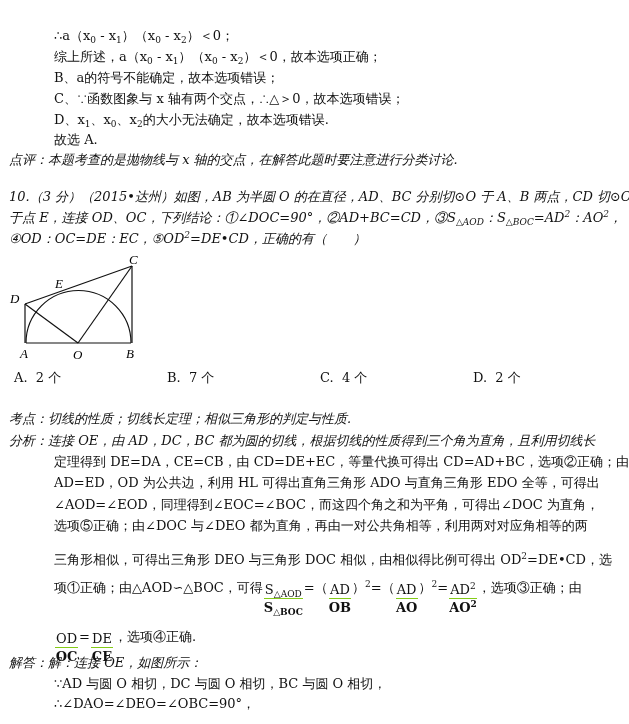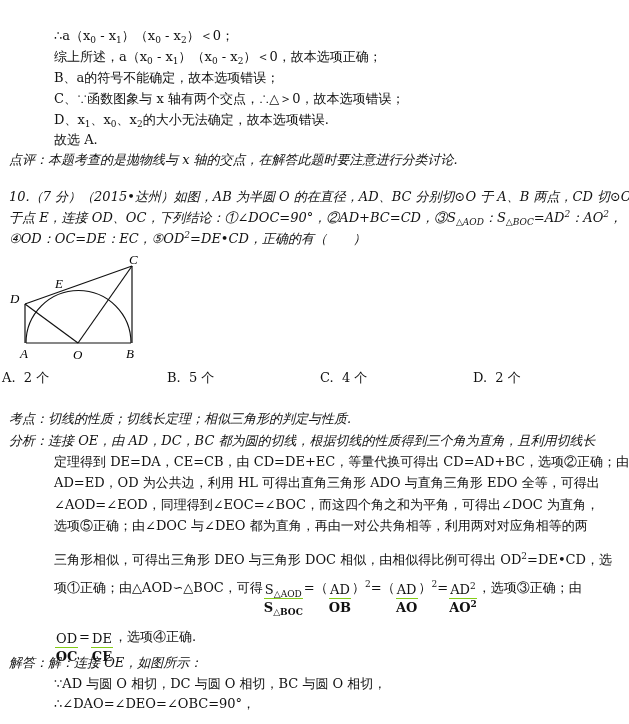"（7 分）" span { text: 7 -> 3 }
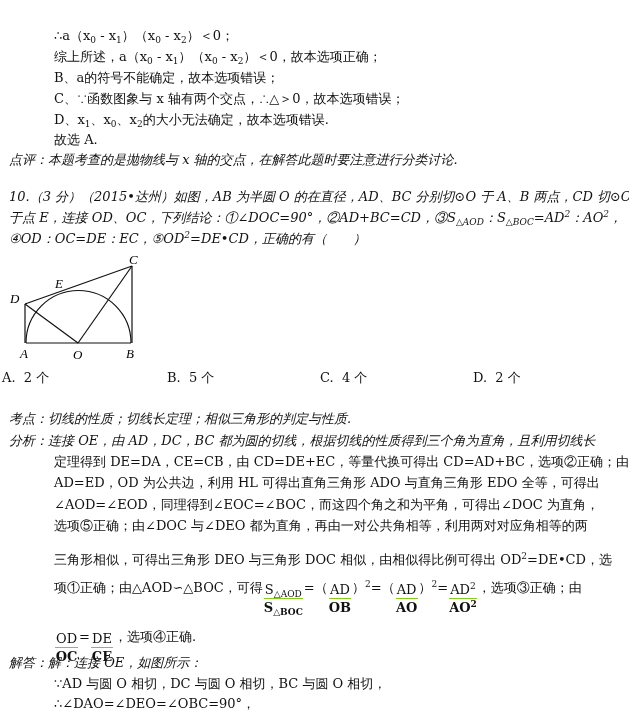"A. 2 个" div.choice { left: 2px -> 14px }
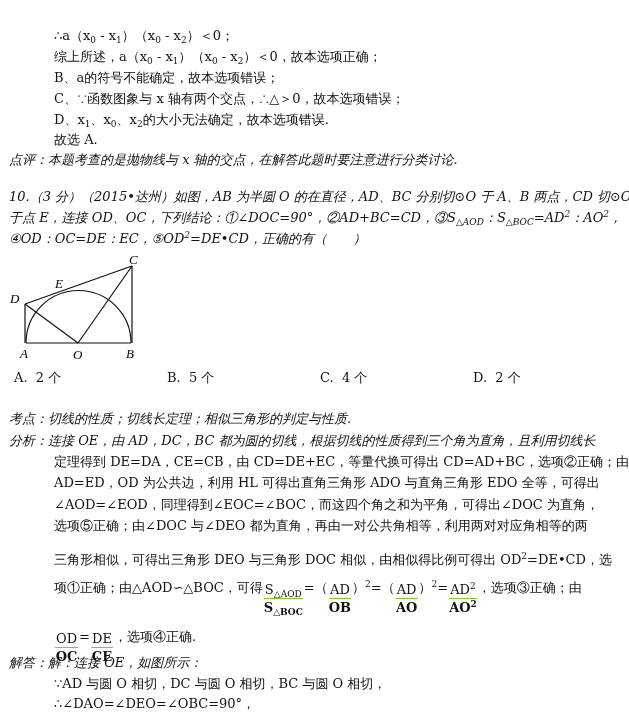"5 个" span { text: 5 -> 7 }
